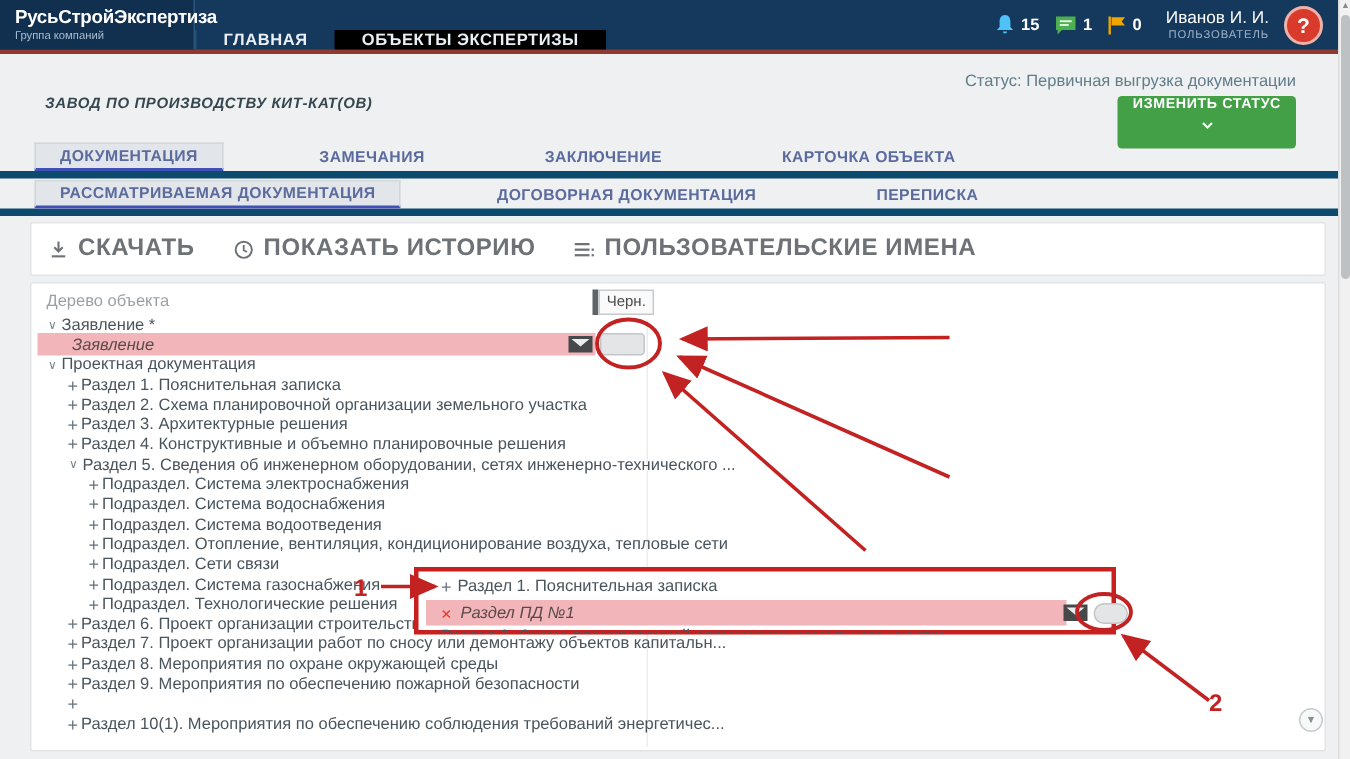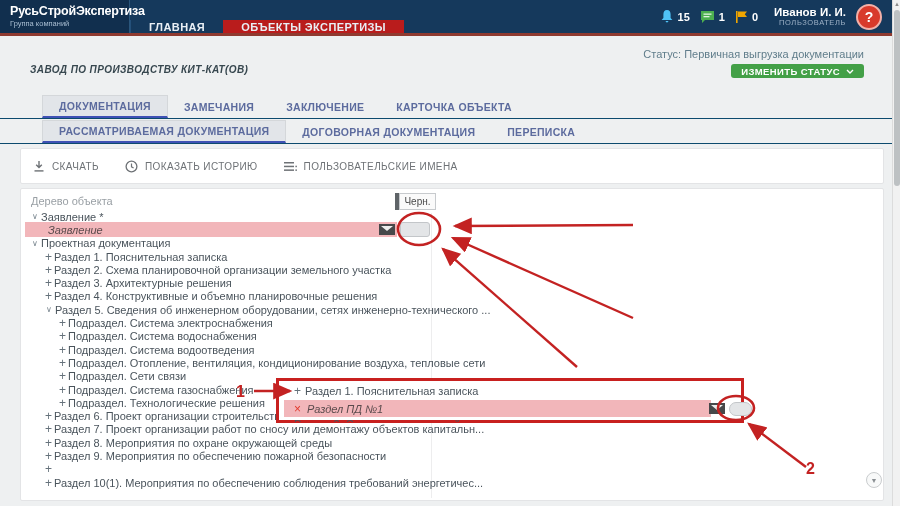"Иванов И. И." .user-name { font-weight: bold -> normal }
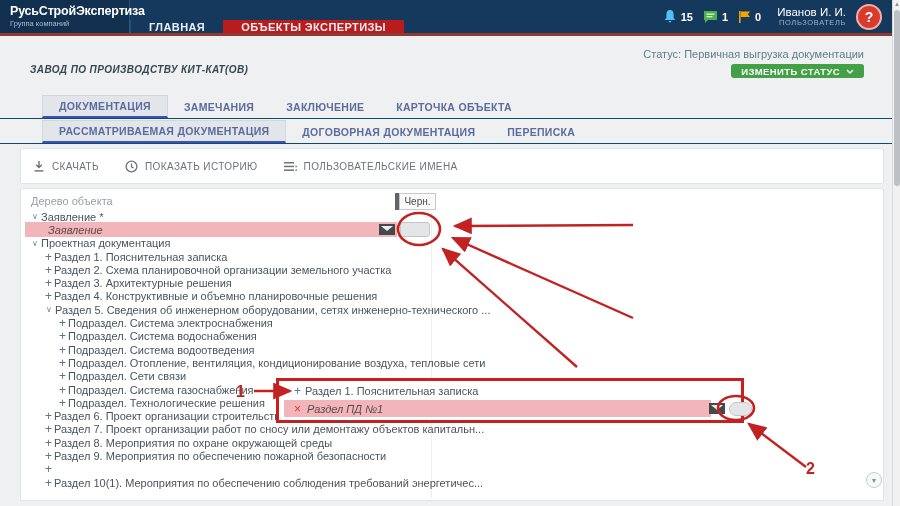"ОБЪЕКТЫ ЭКСПЕРТИЗЫ" .nav-item.active { background: #b91c1c -> #000000 }
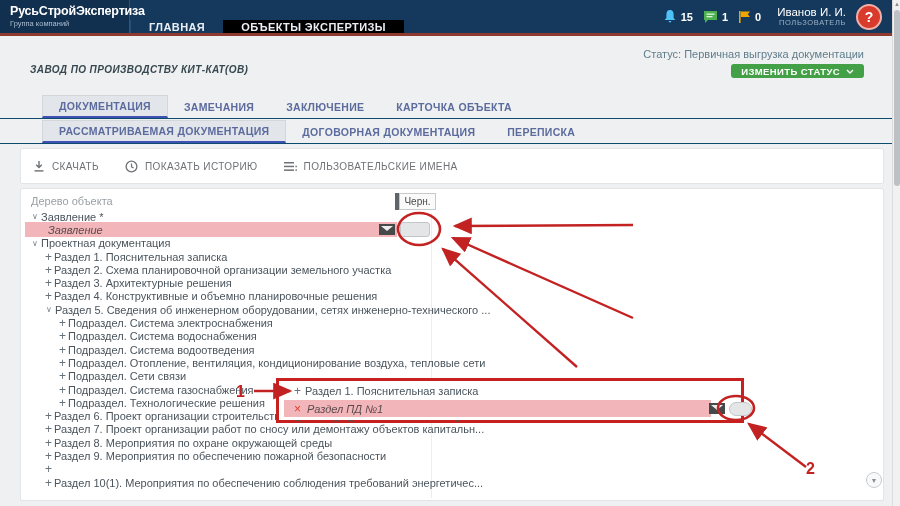"ИЗМЕНИТЬ СТАТУС" .status-btn { flex-direction: none -> column; height: 14px -> 35px }
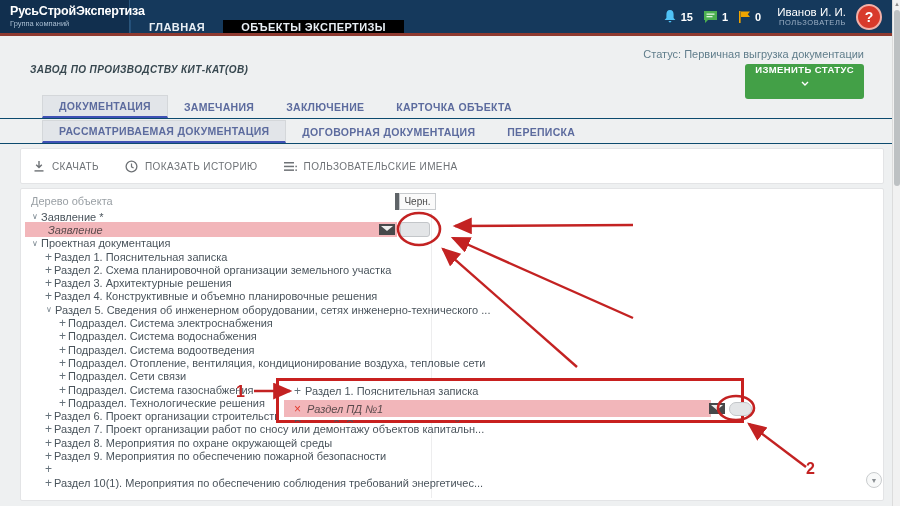"ДОКУМЕНТАЦИЯ" .tabrow { border-bottom: 1px solid #0c4a6e -> 5px solid #0c4a6e; gap: none -> 48px; padding-left: 42px -> 23px }
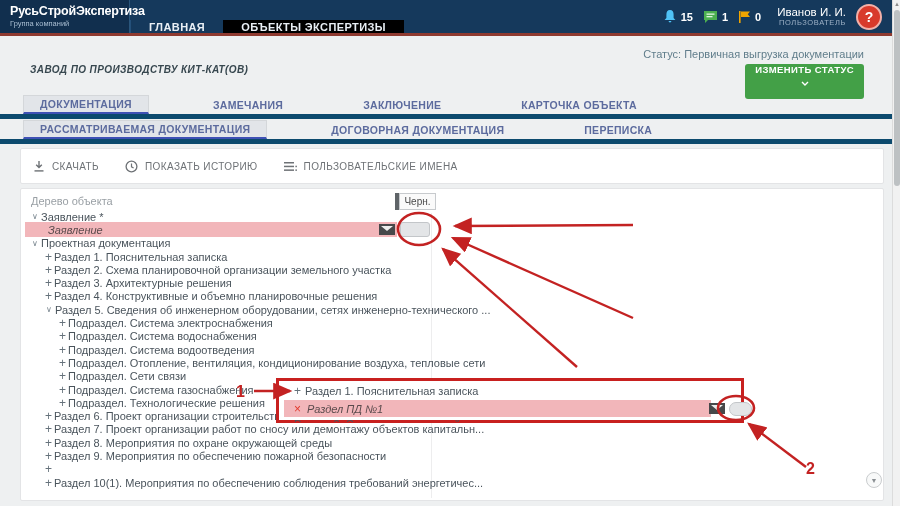"СКАЧАТЬ" .tool-btn { font-size: 10px -> 16px; font-weight: normal -> bold }
